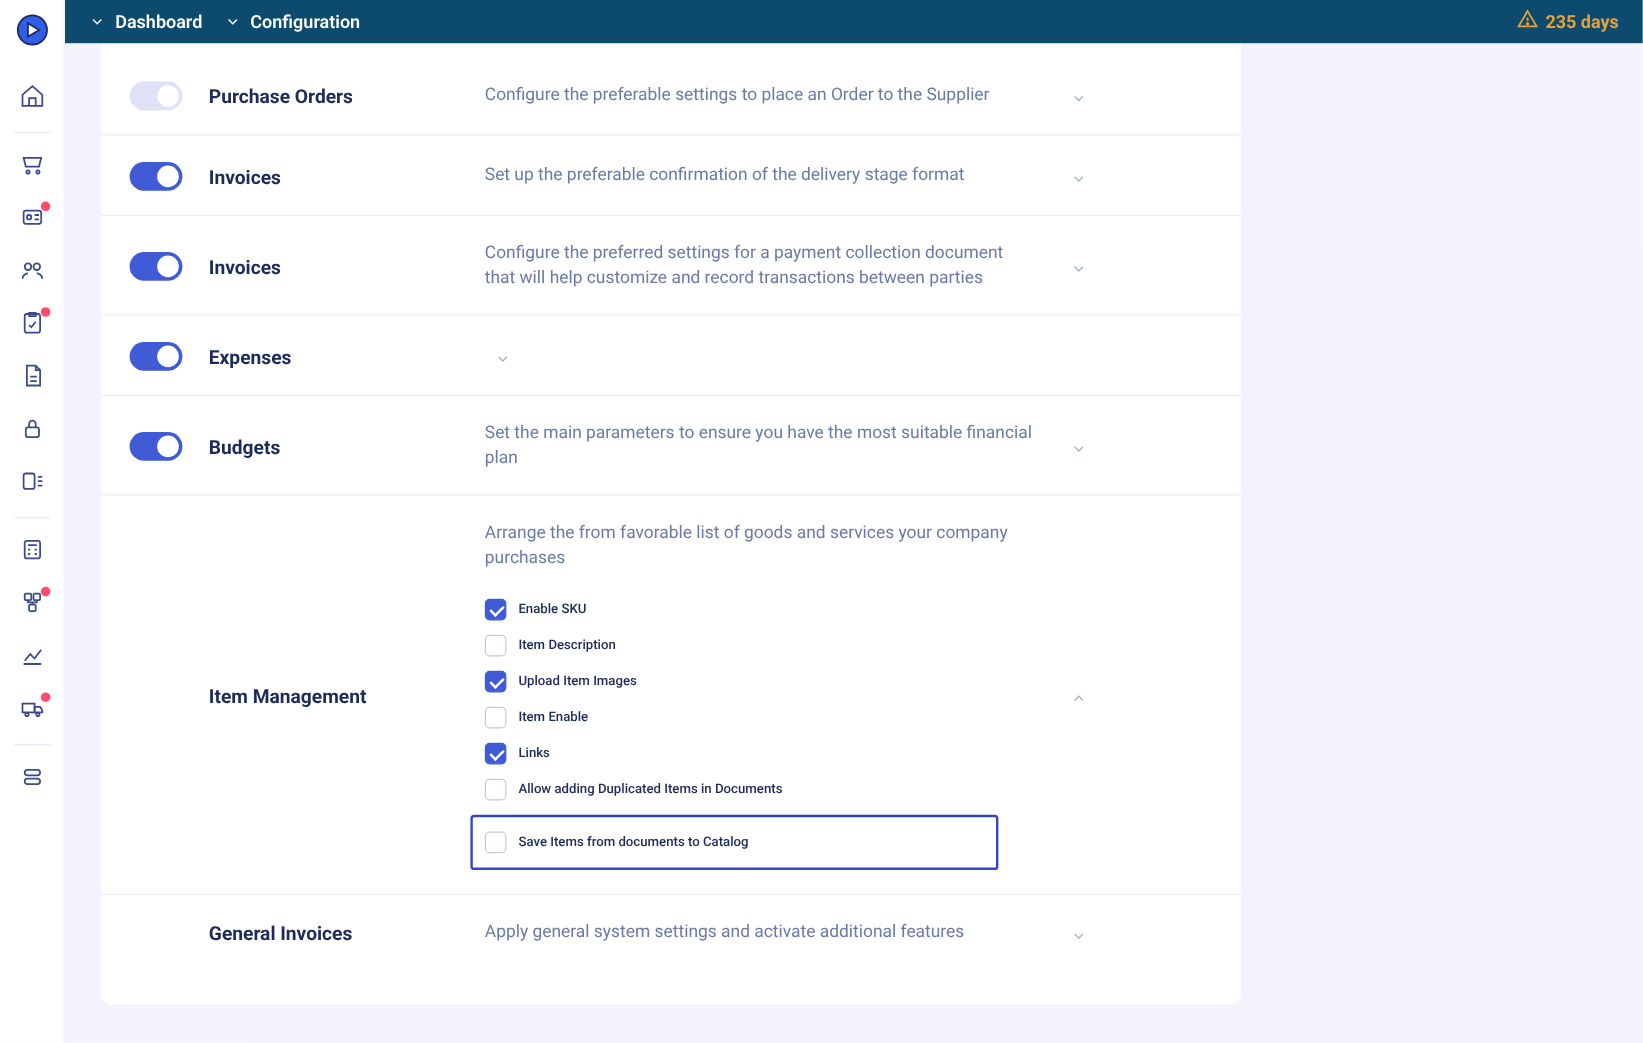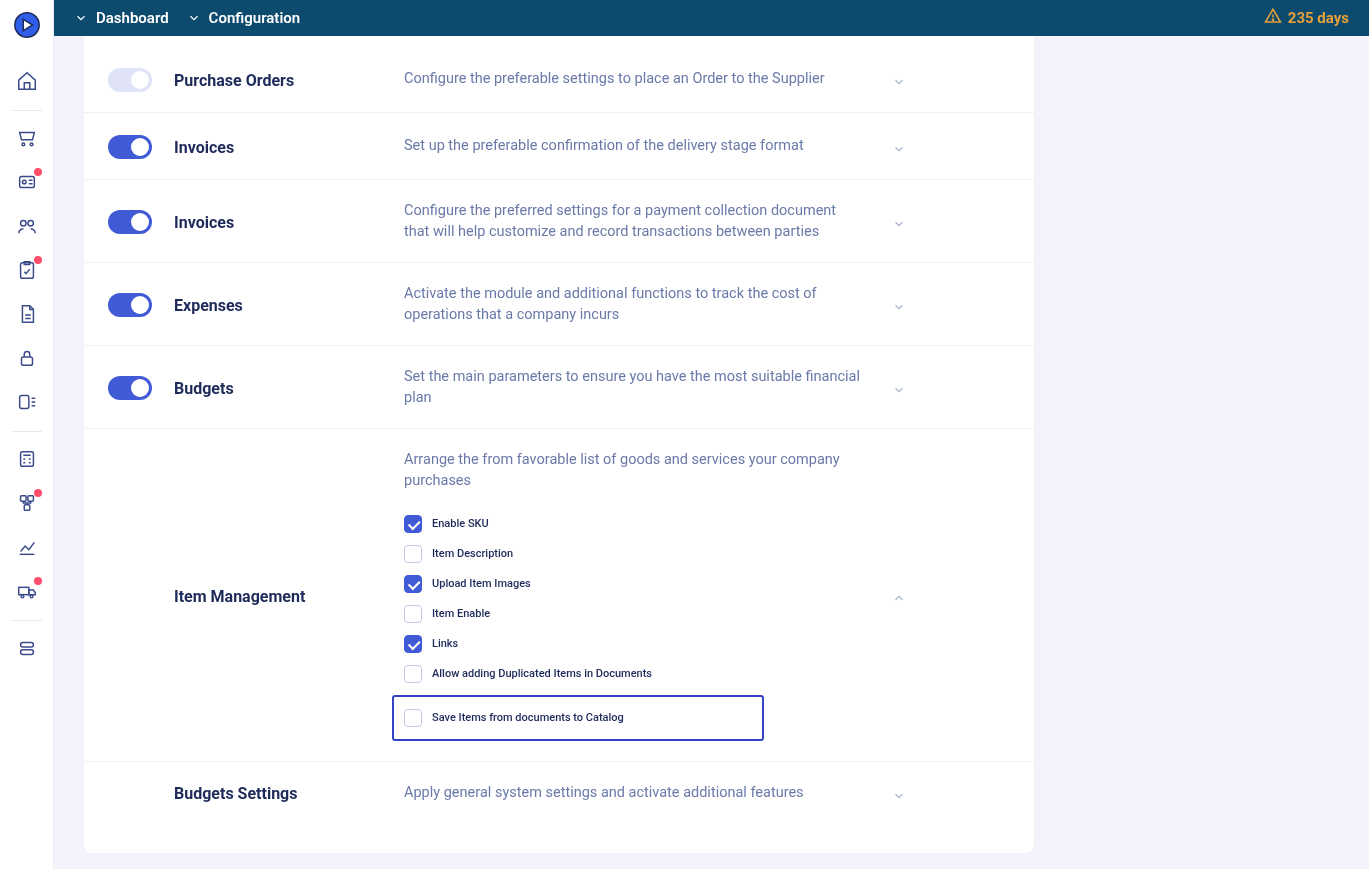"Activate the module and additional" div.desccol { html: <div> <div>Activate the module and additional functions to track the cost of operations that a company incurs</div> </div> -> none }
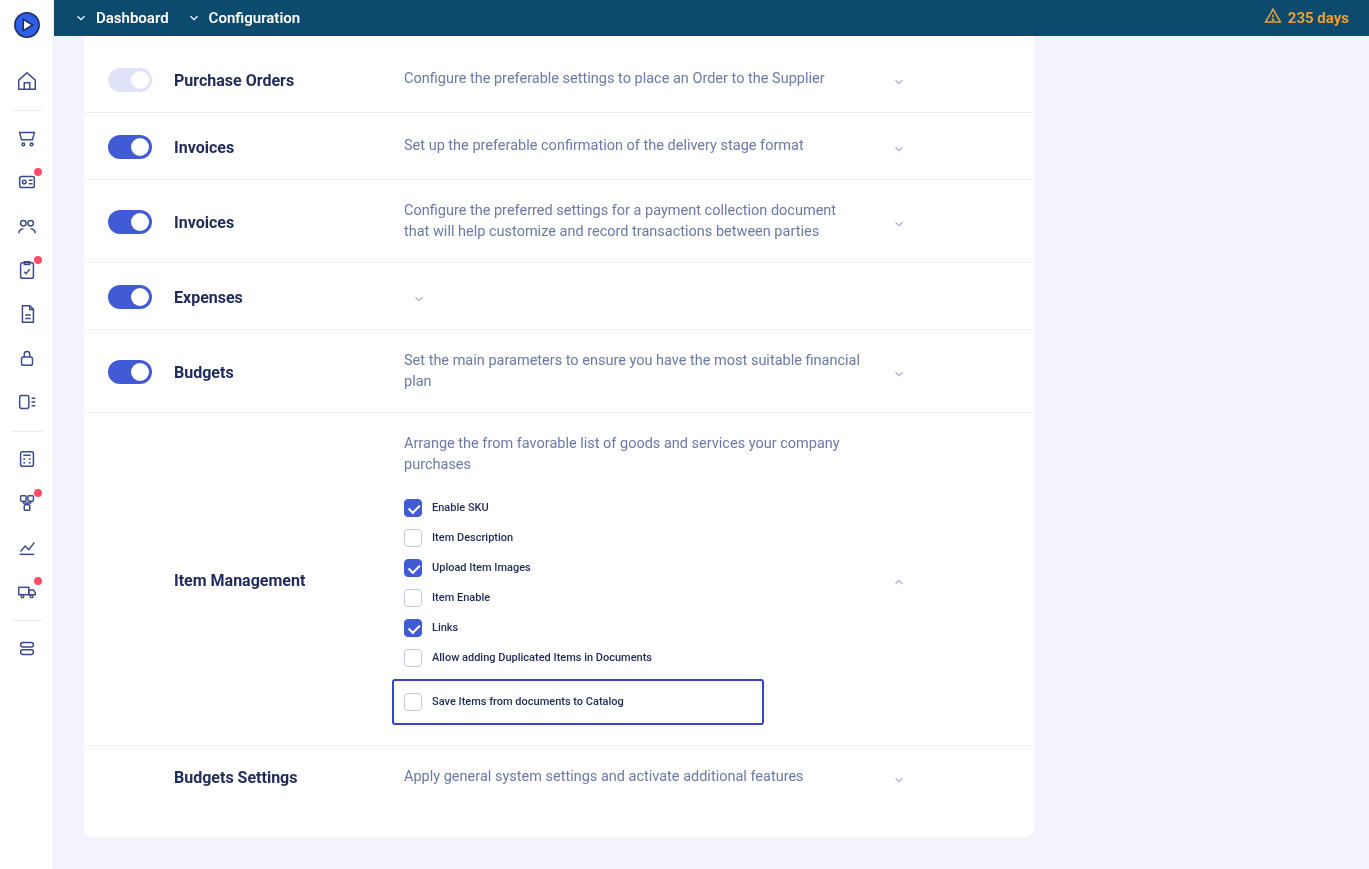"Save Items from documents to" .highlight-box { width: 372px -> 440px }
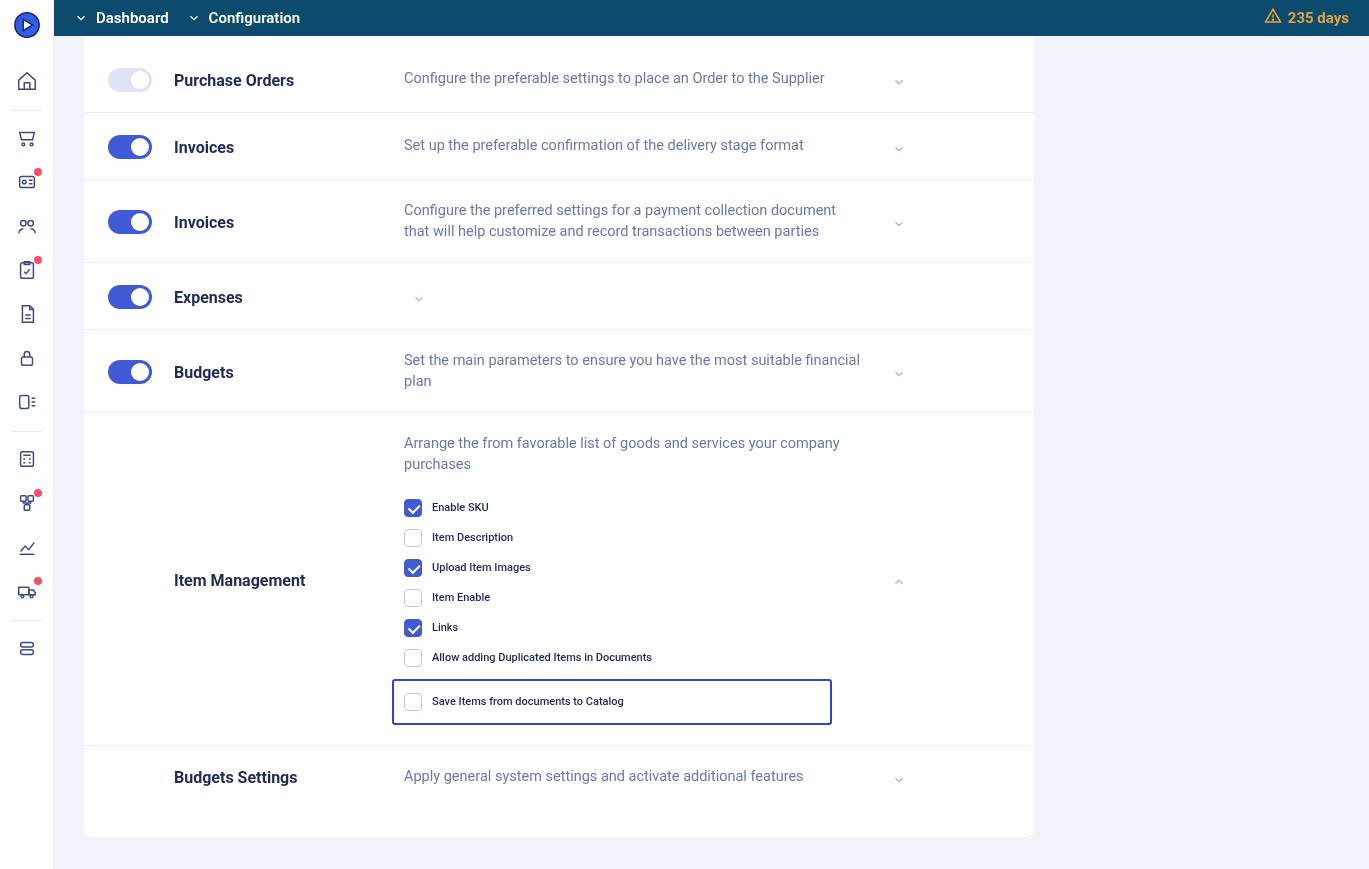"Budgets Settings" div.titlecol { text: Budgets Settings -> General Invoices }
